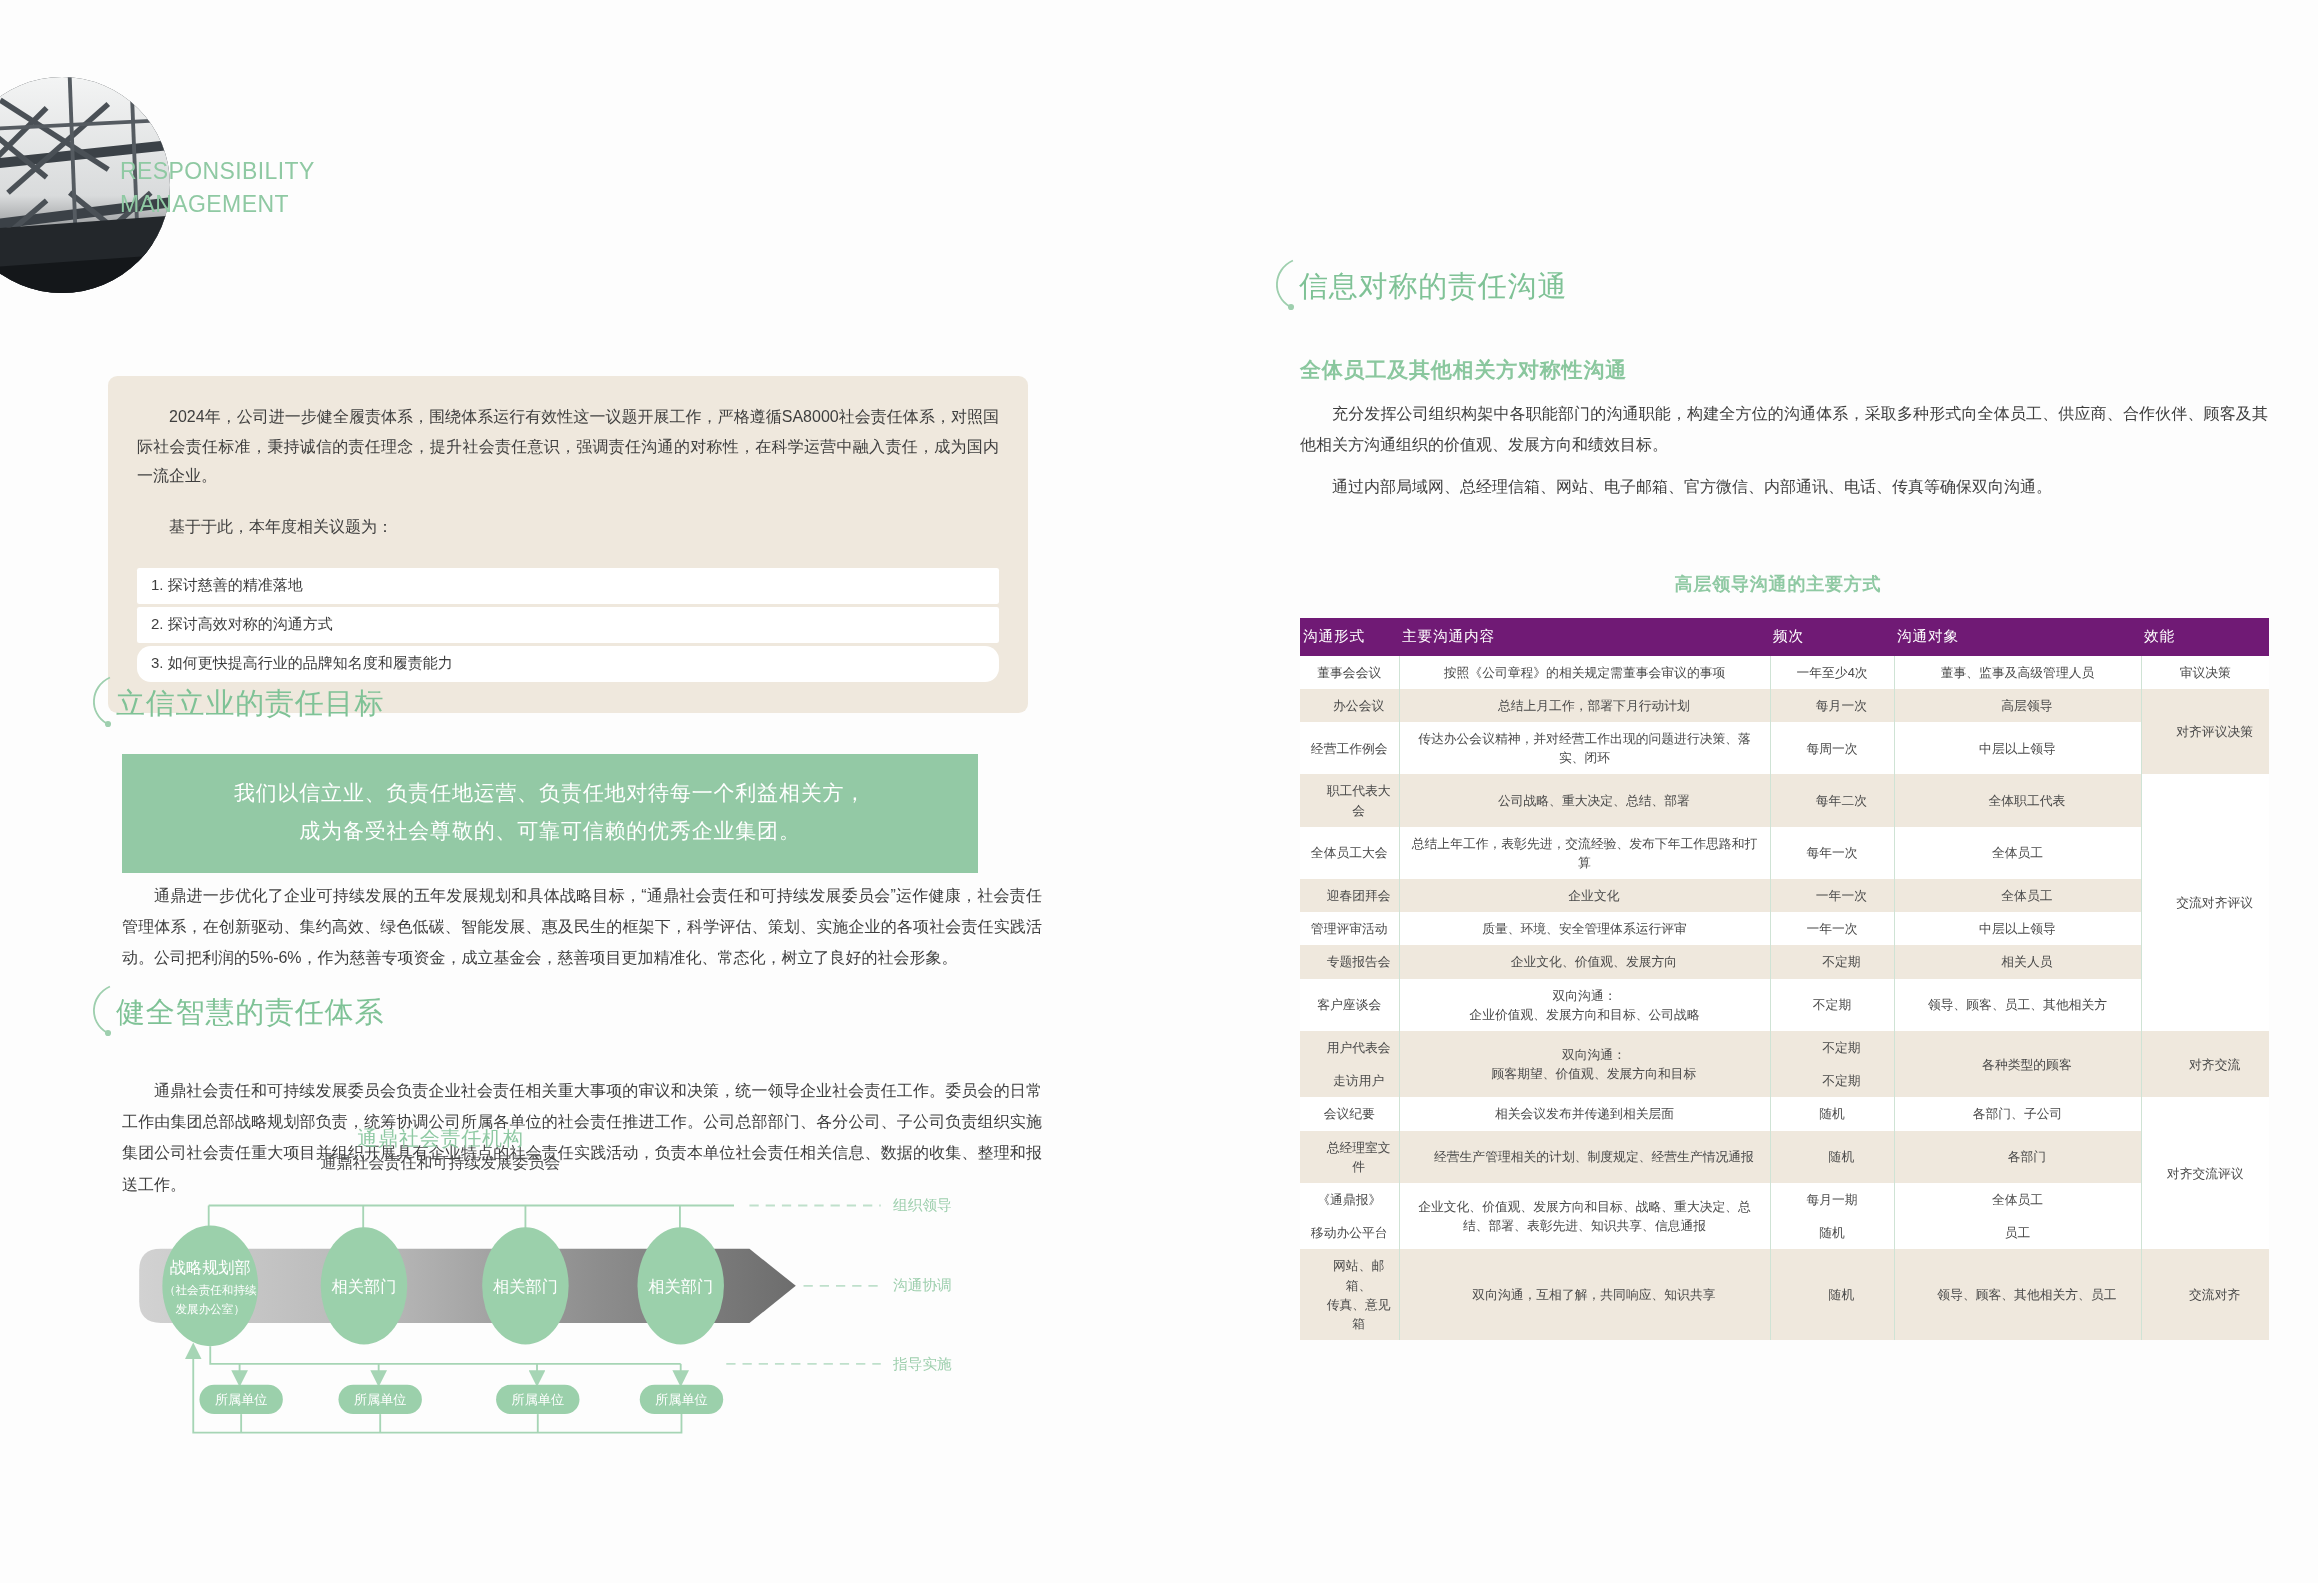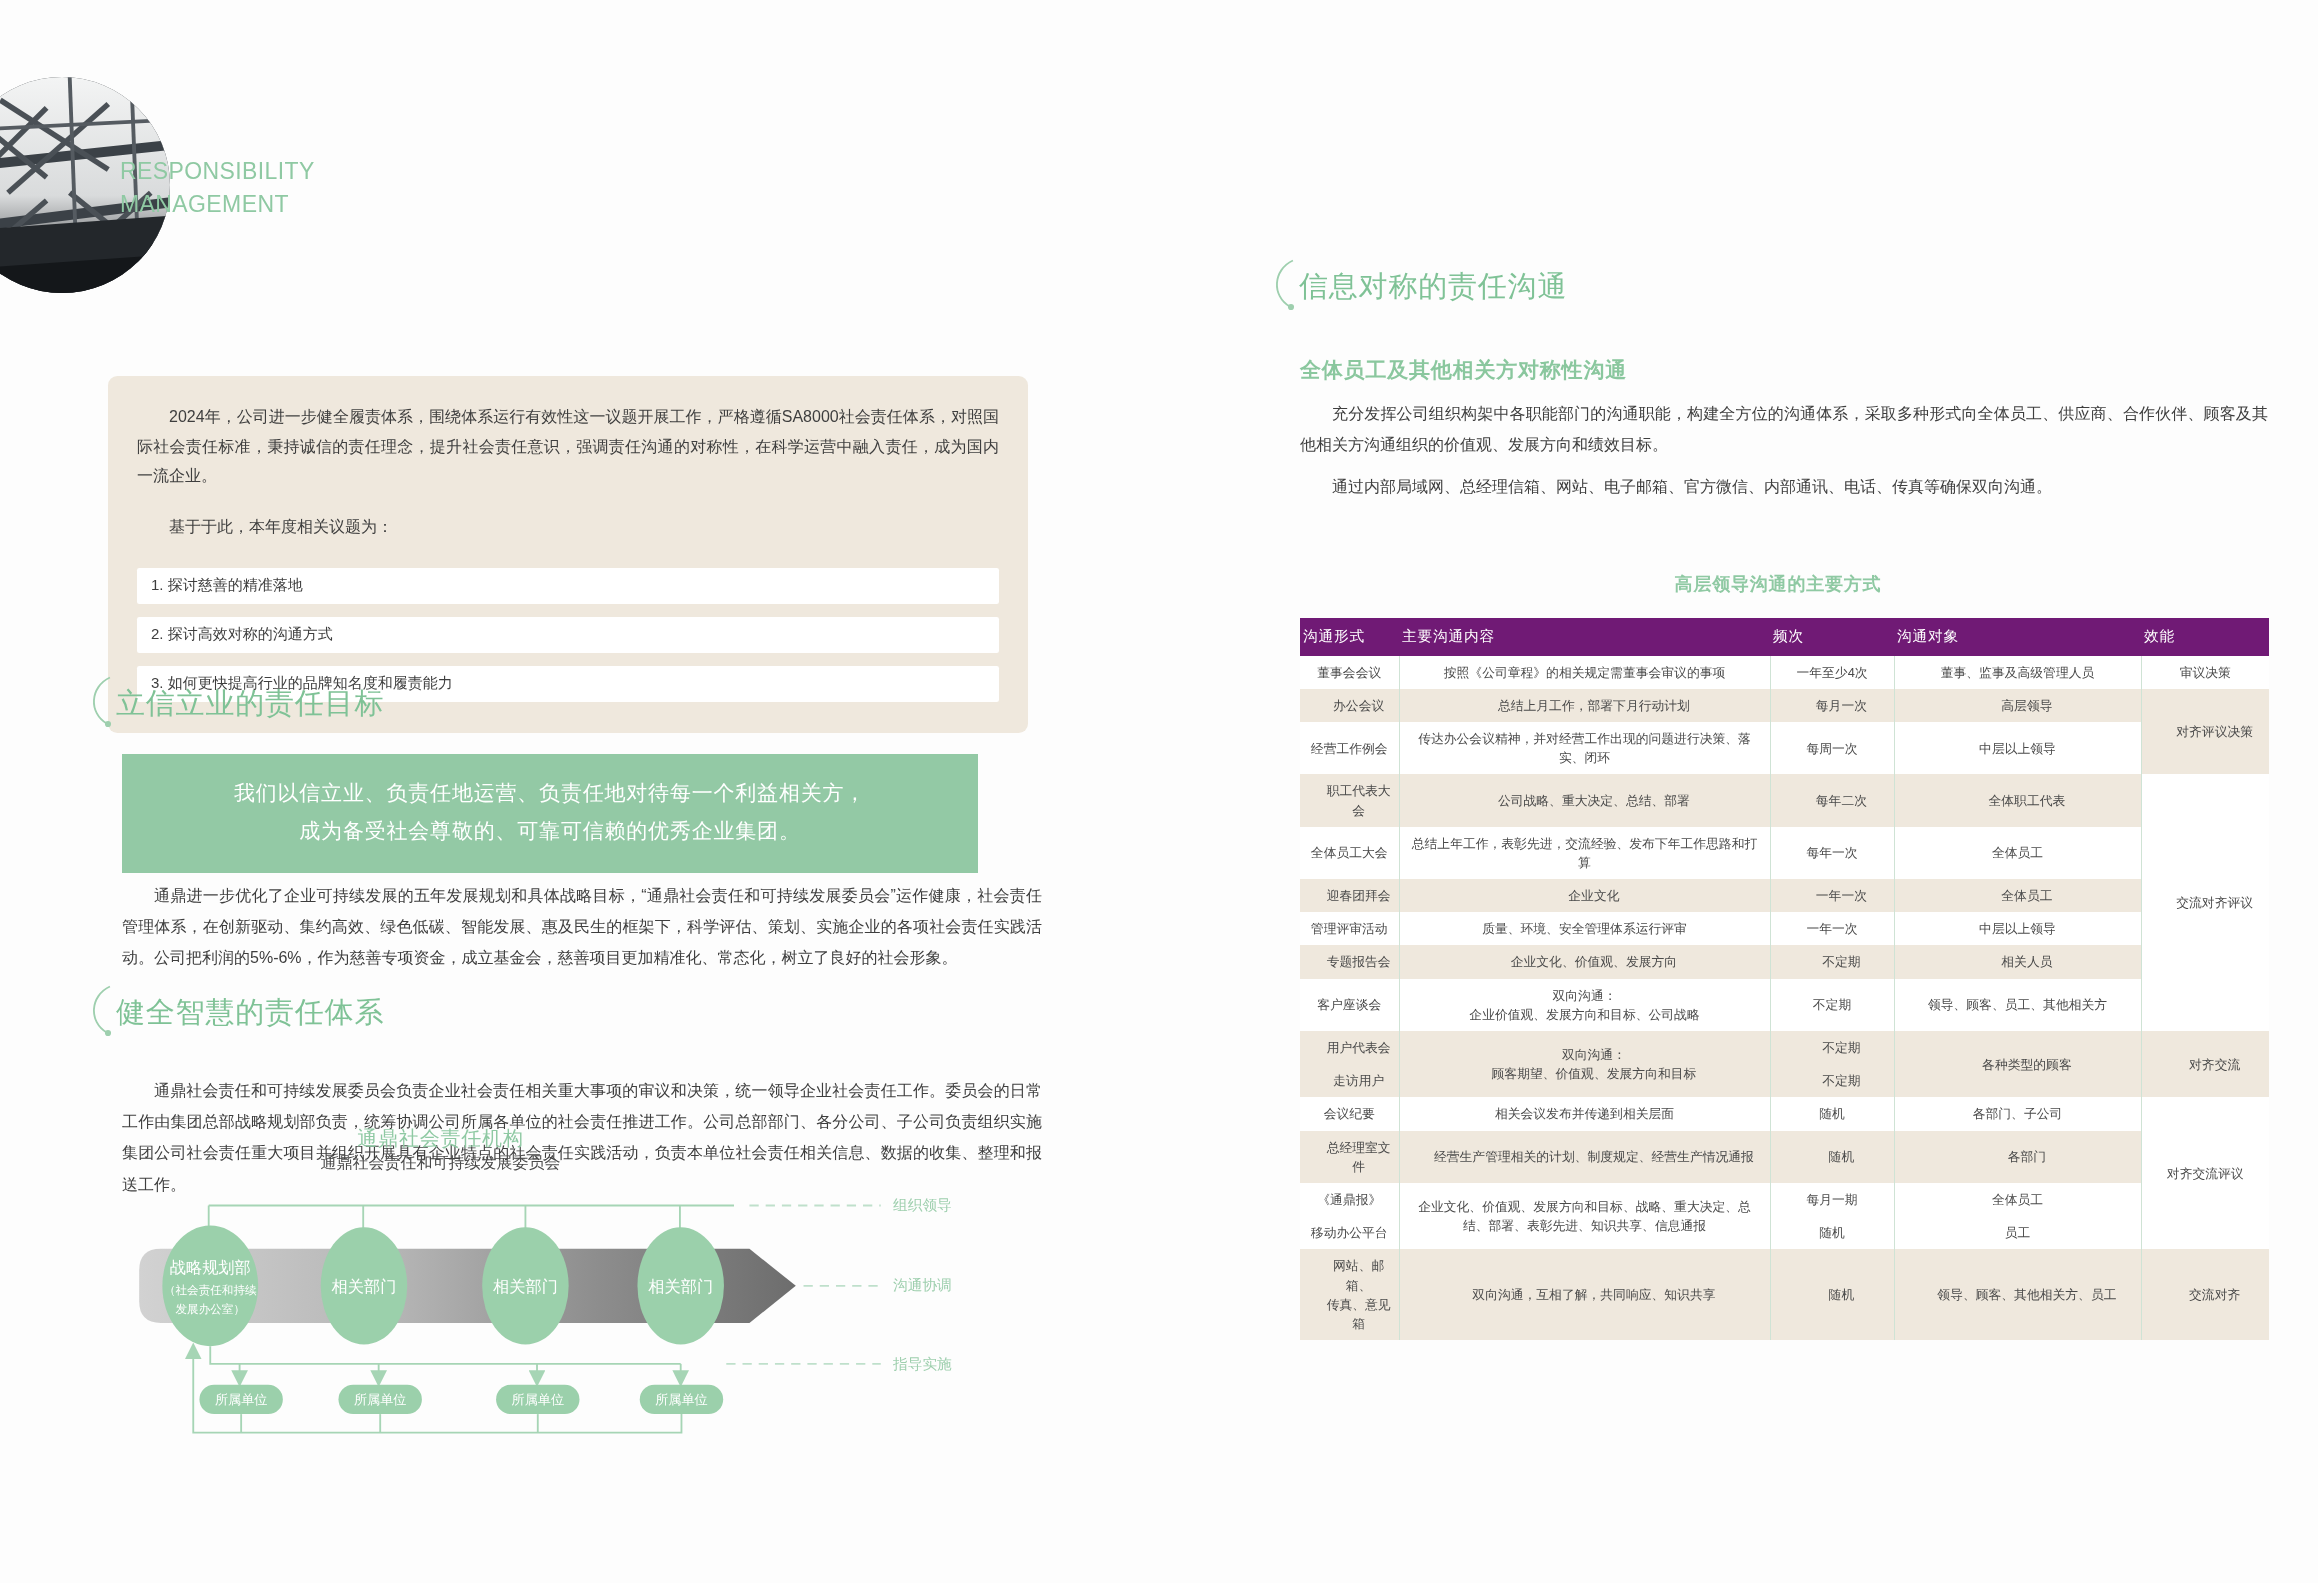"1. 探讨慈善的精准落地" .agenda-row { margin-bottom: 13px -> 3px }
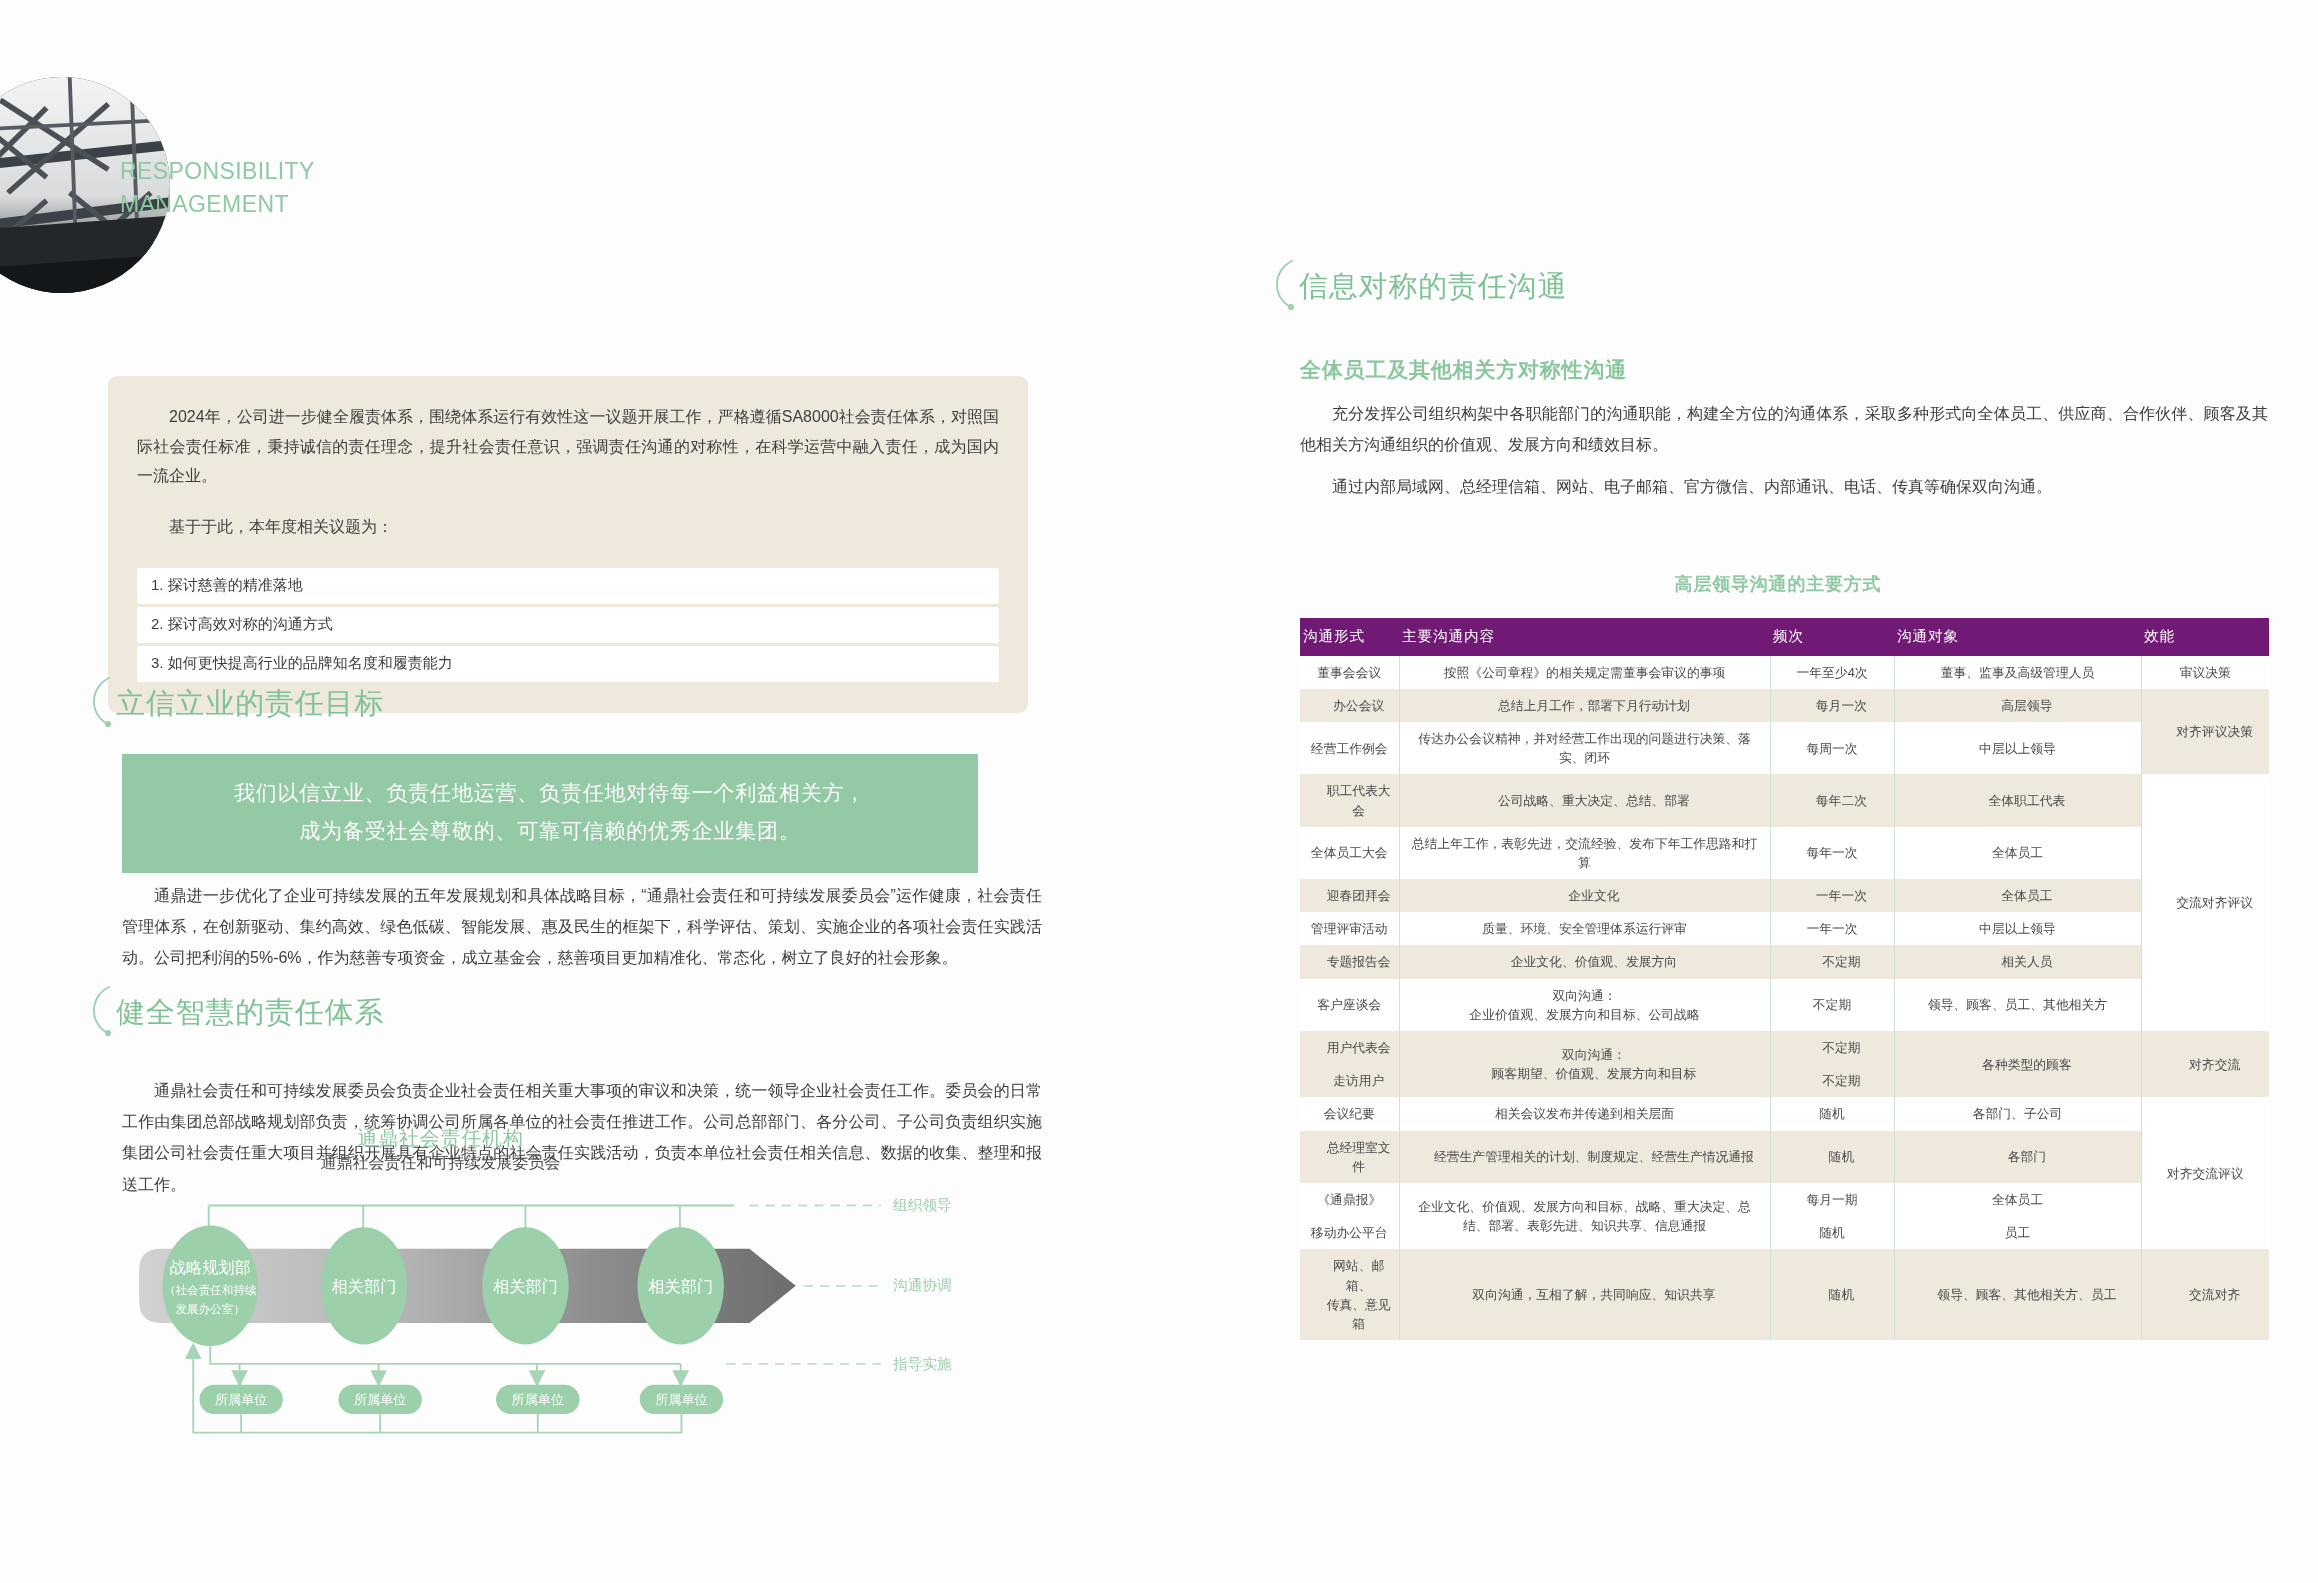"3. 如何更快提高行业的品牌知名度和履责能力" .agenda-row:last-child { border-radius: none -> 14px }
